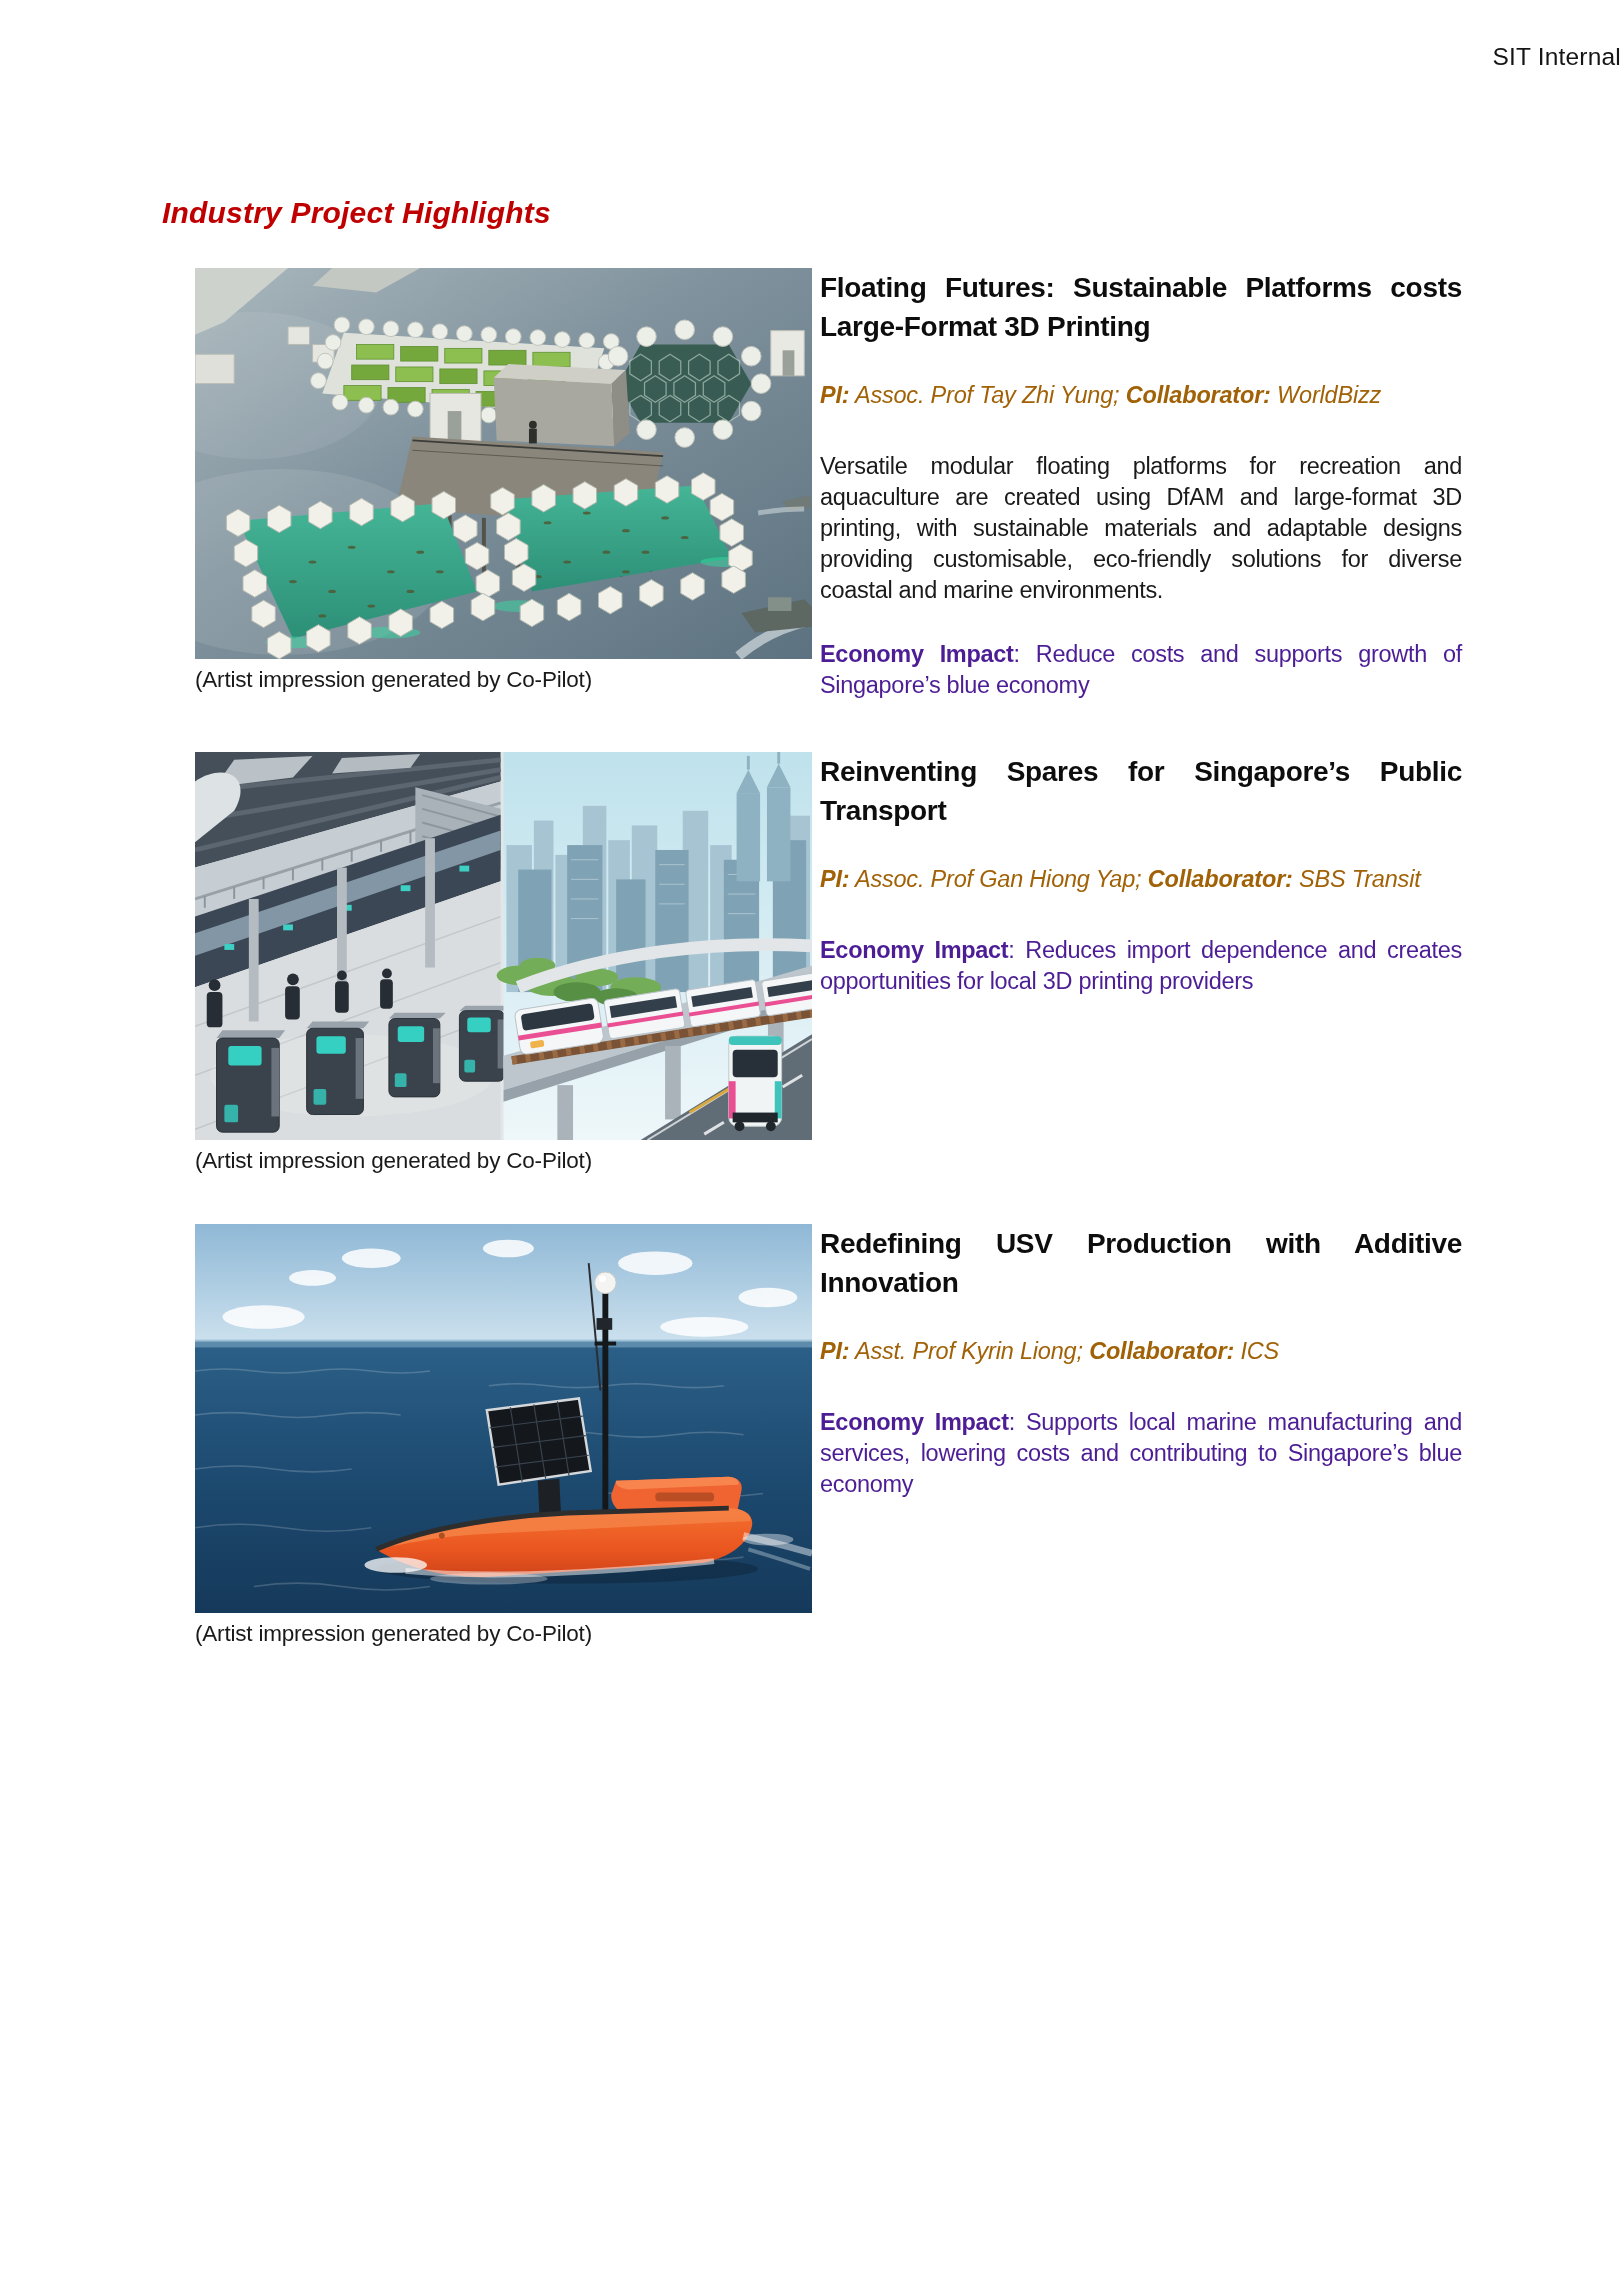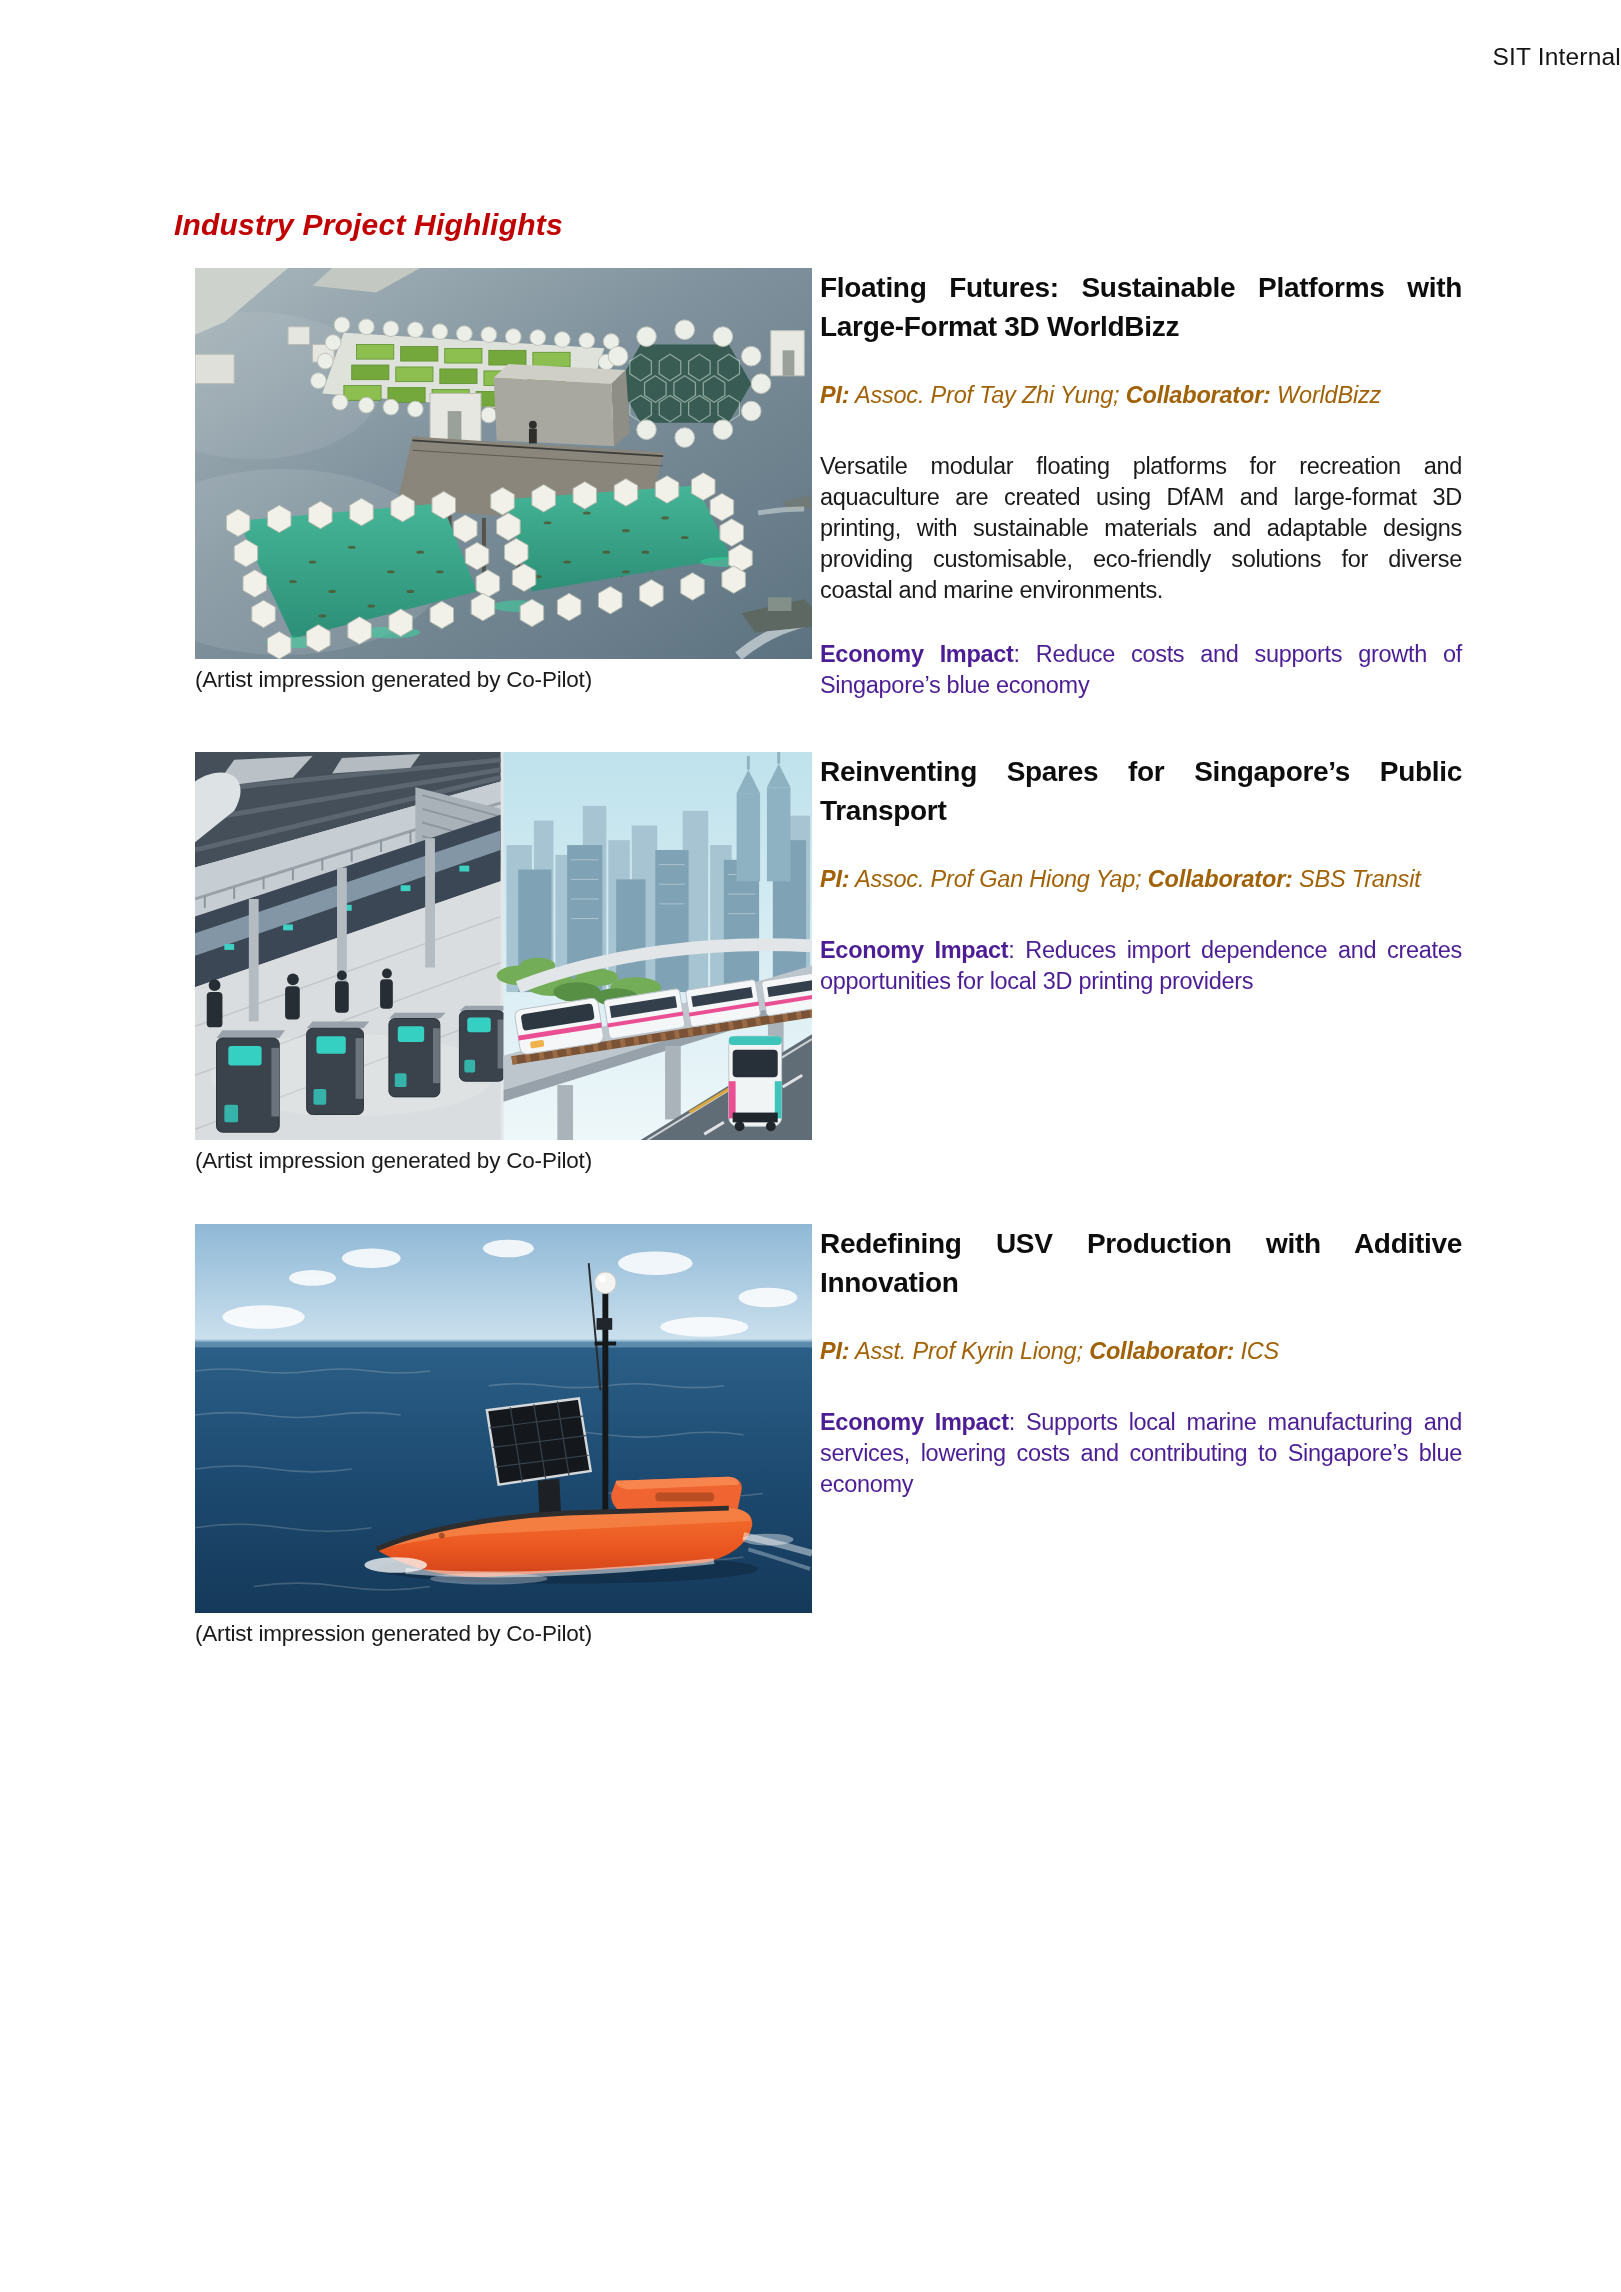"Industry Project Highlights" .section-heading { margin: 12px -> 0 }
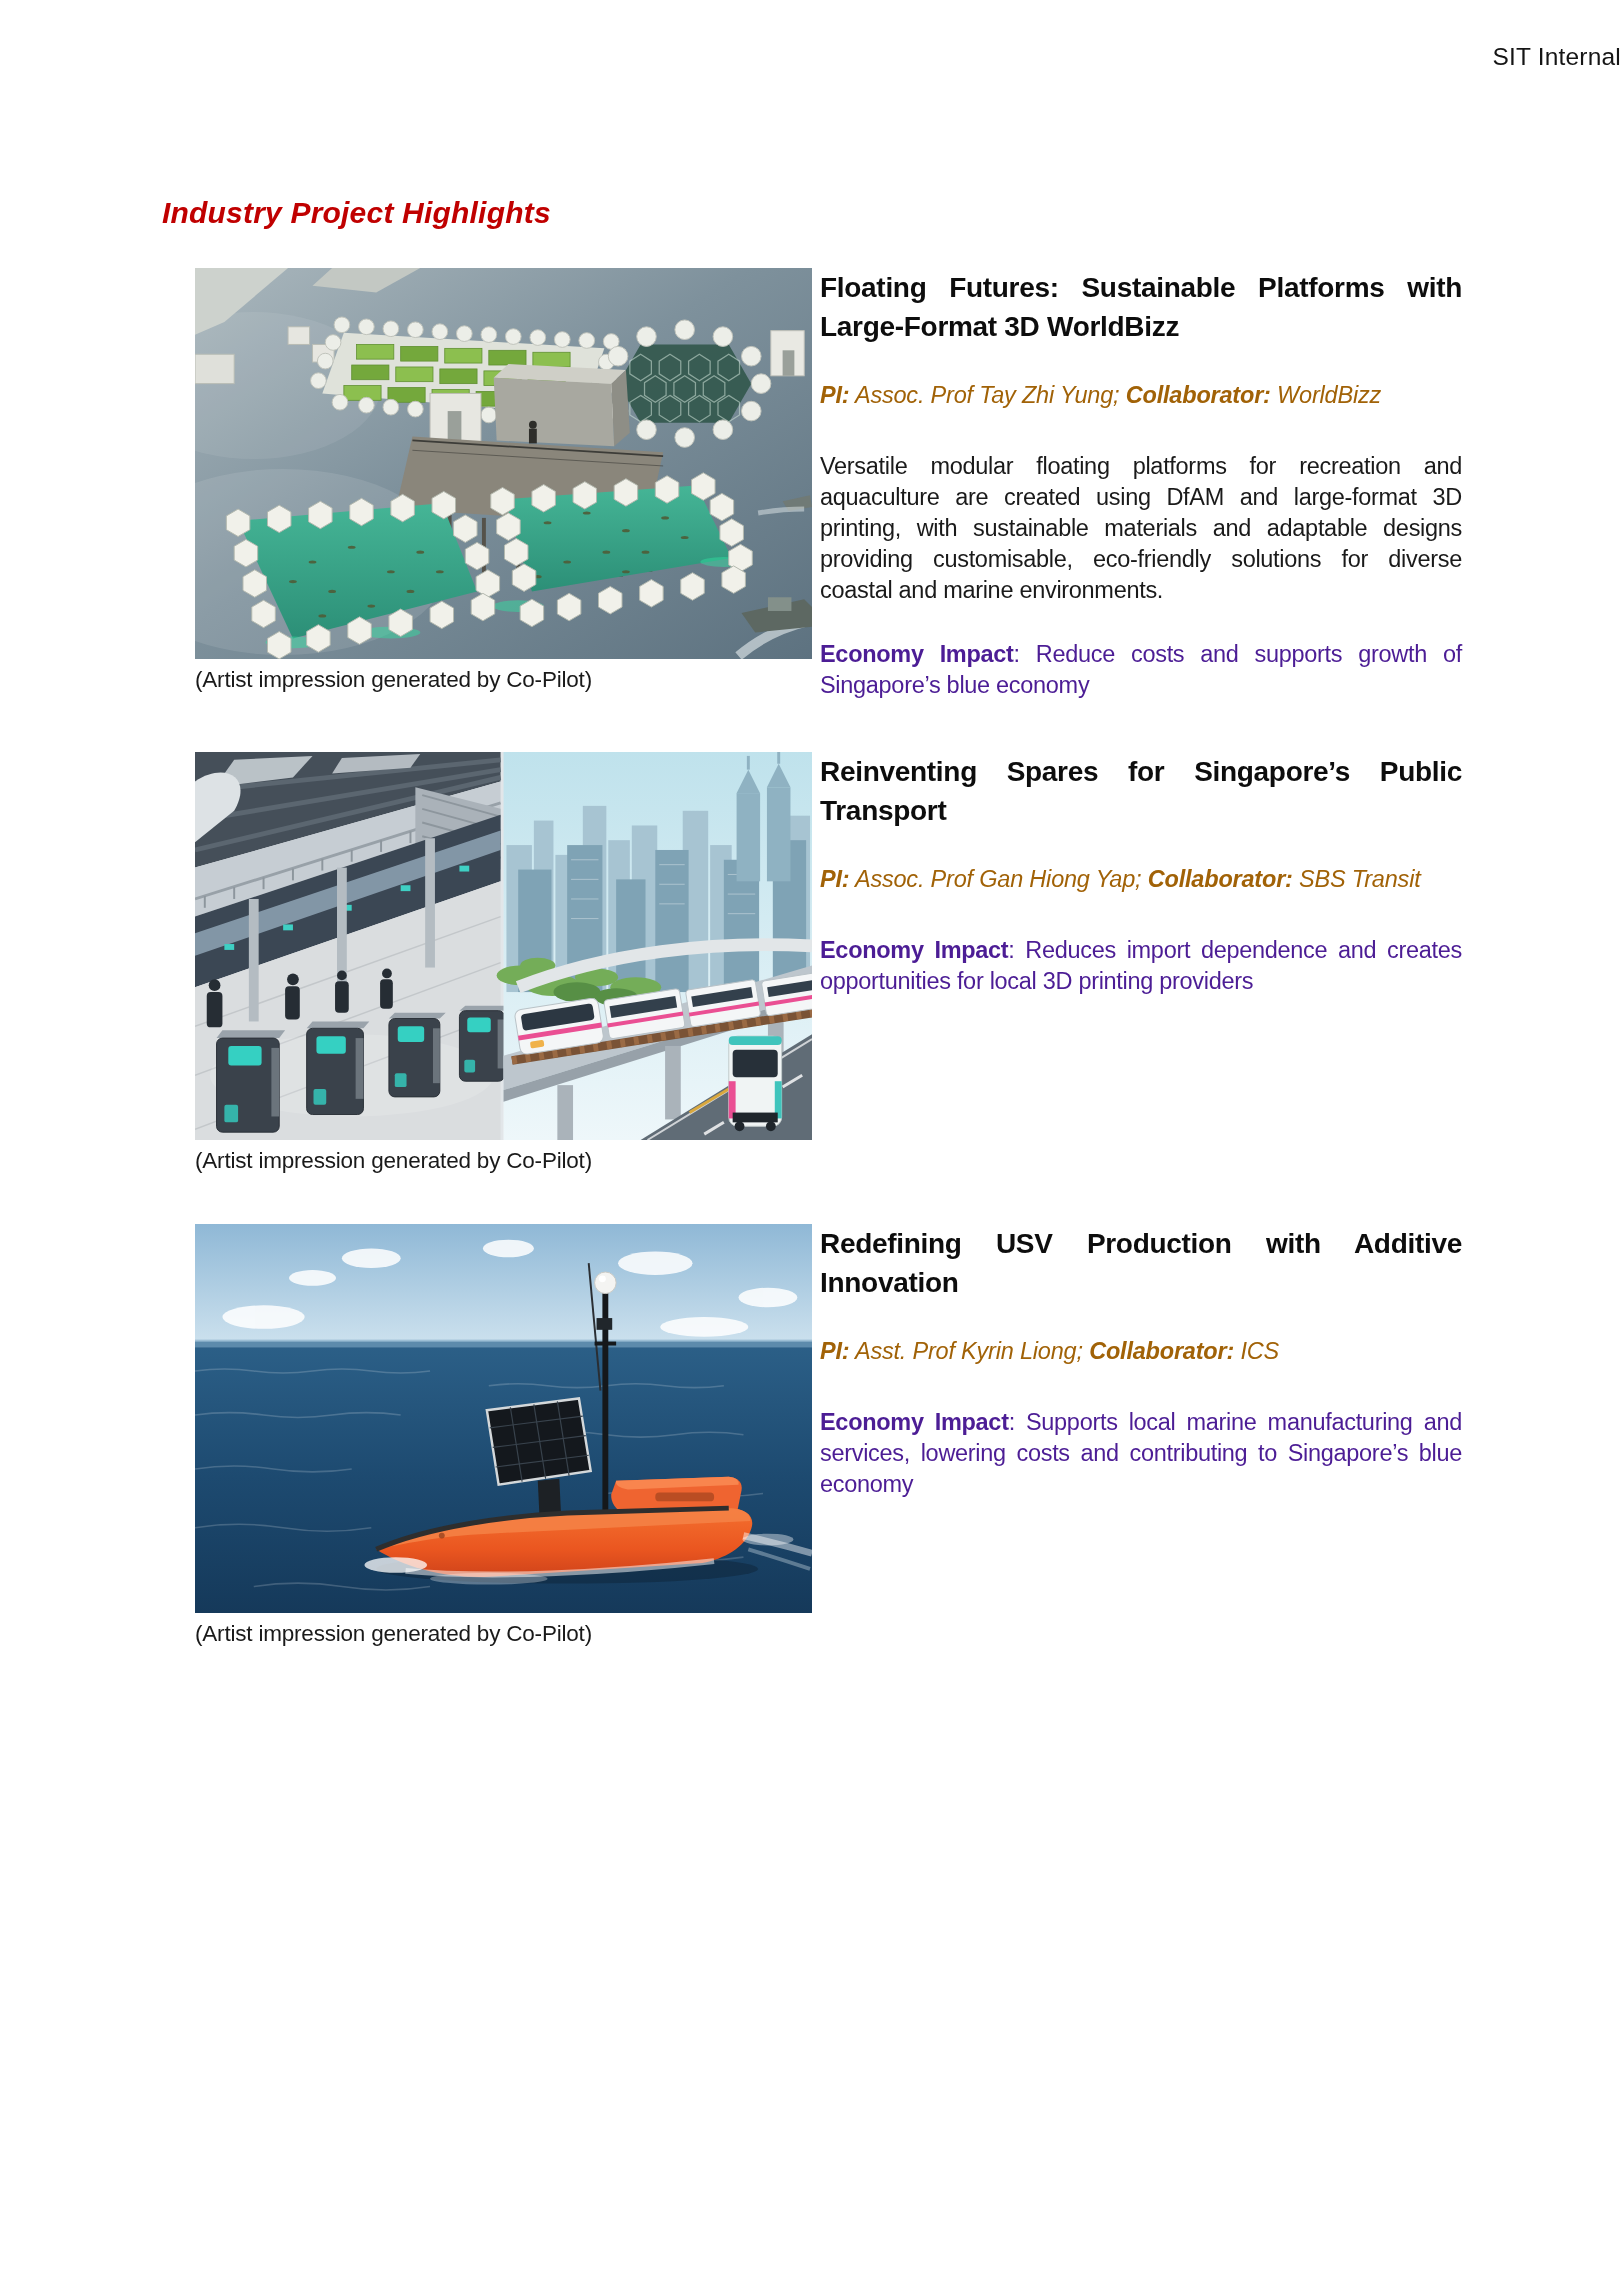"Floating Futures: Sustainable Platforms" h2 { text: with Large-Format 3D WorldBizz -> costs Large-Format 3D Printing }
